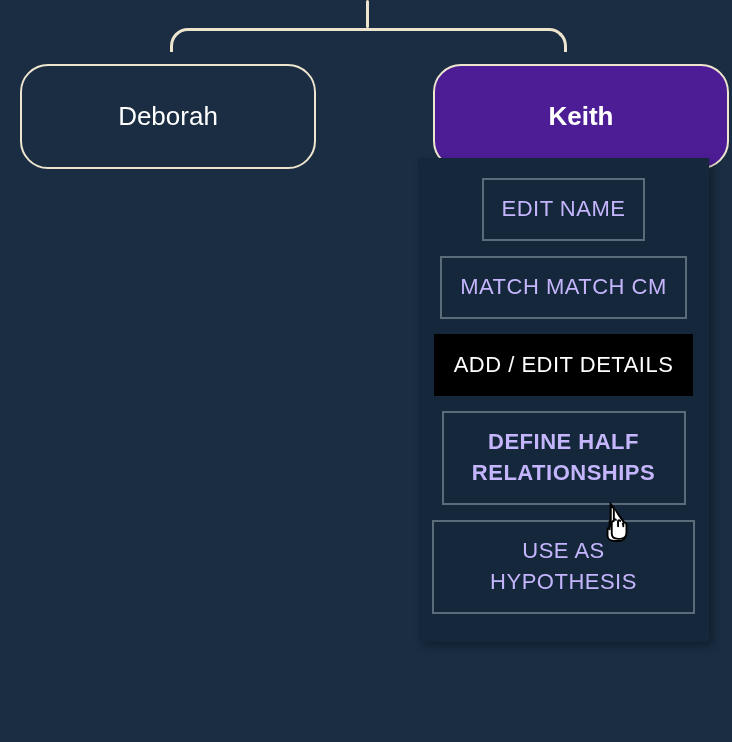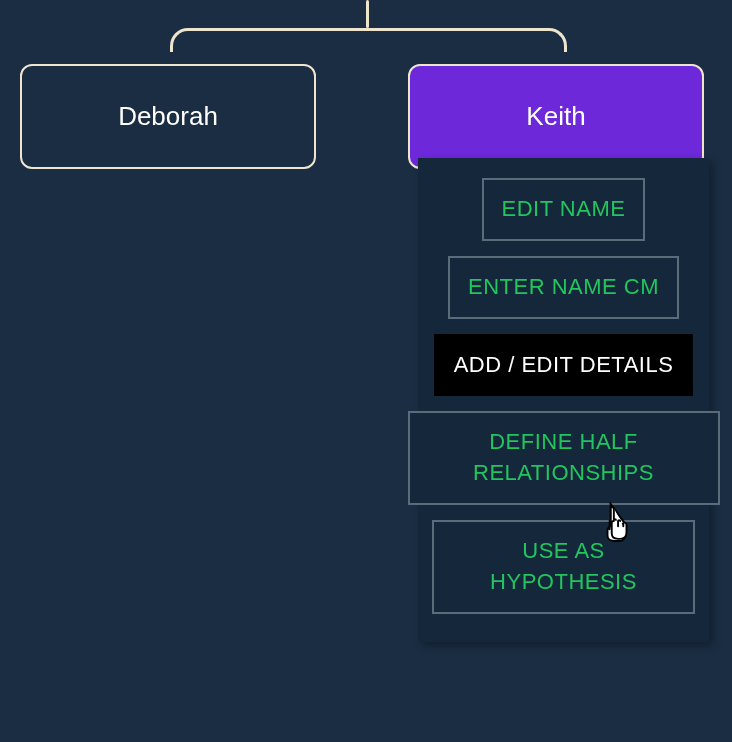"Deborah" .node { border-radius: 12px -> 28px }
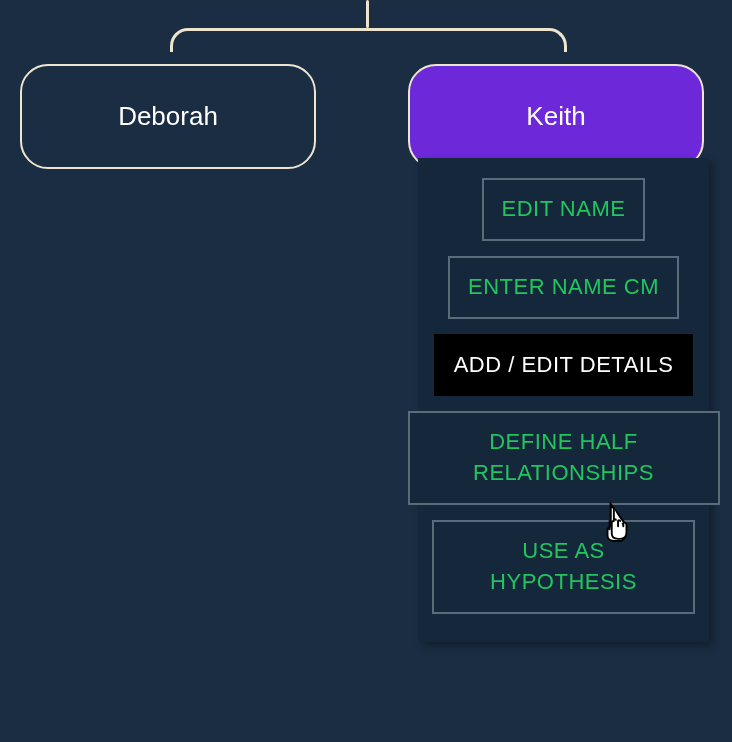"Keith" .node-right { background: #6d28d9 -> #4c1d95; font-weight: none -> bold; left: 408px -> 433px }
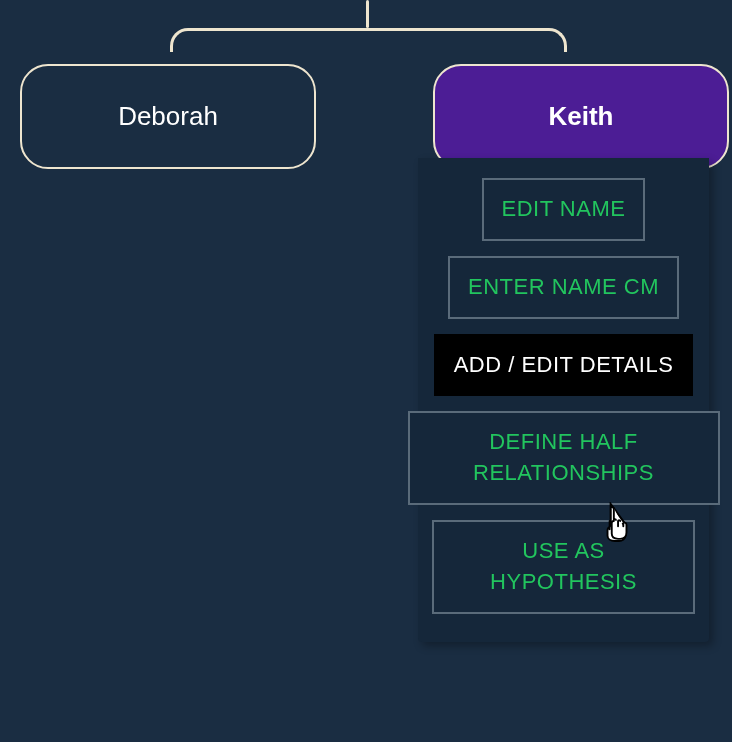"EDIT NAME" .menu-button { color: #22c55e -> #c4b5fd }
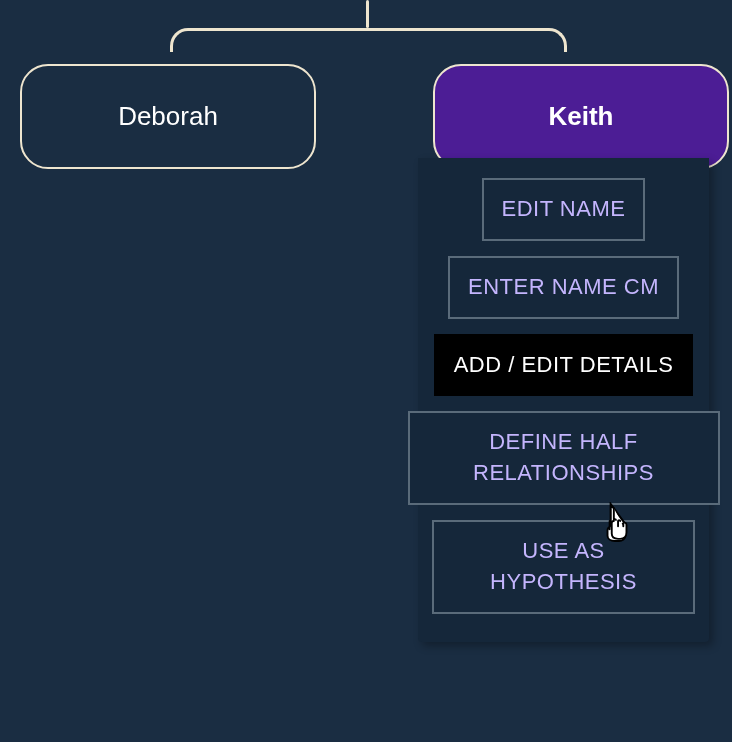"ENTER NAME CM" div.menu-button { text: ENTER NAME -> MATCH MATCH }
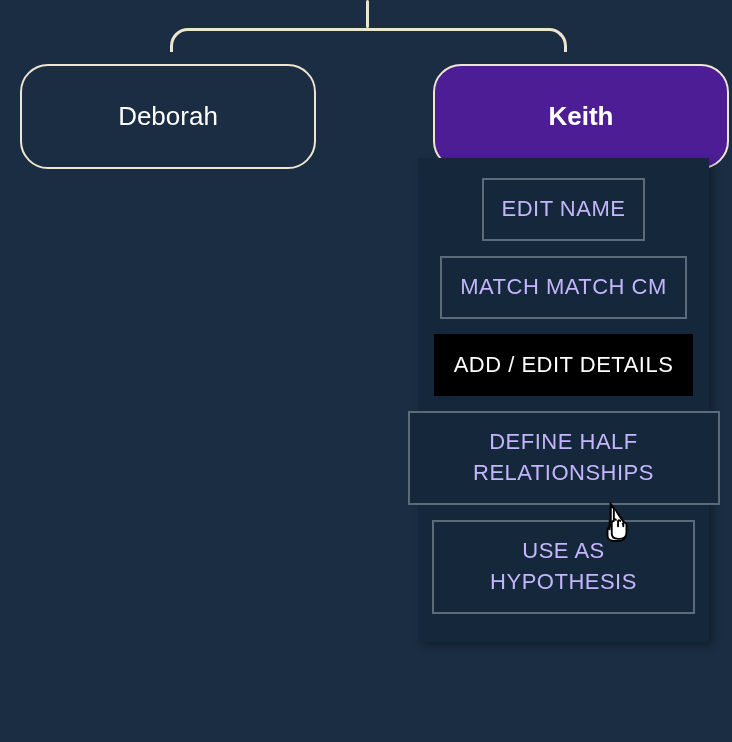"DEFINE HALF RELATIONSHIPS" .wide { font-weight: none -> bold; width: 312px -> 244px }
